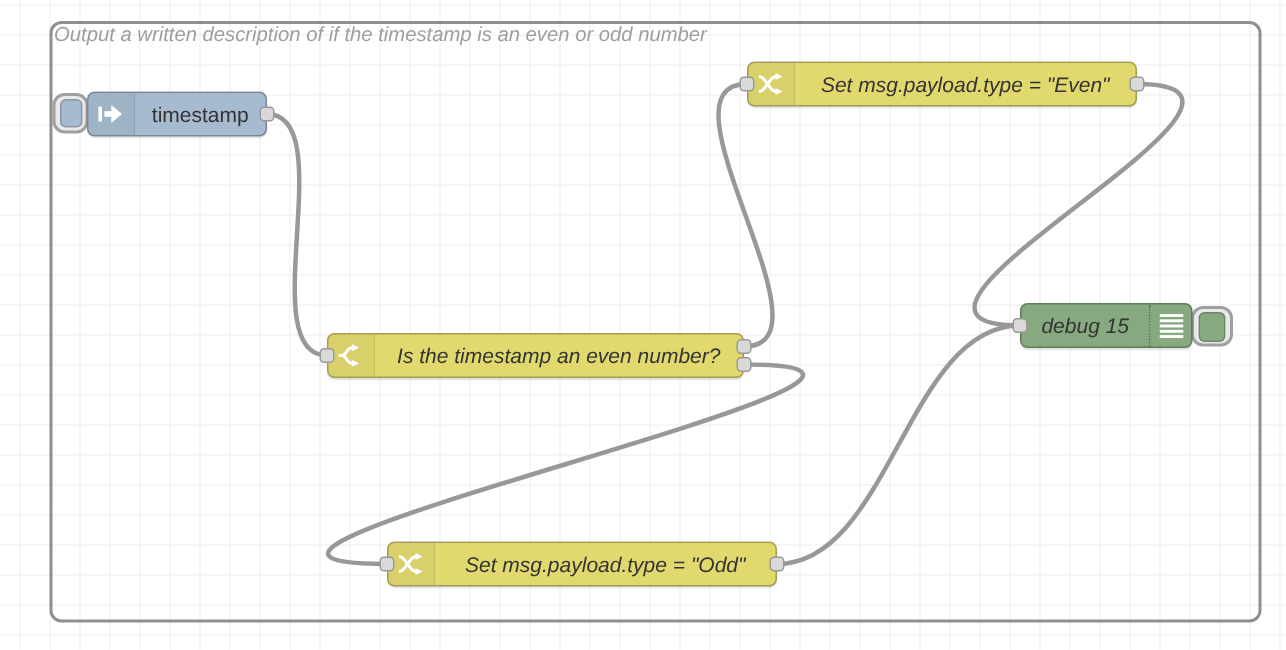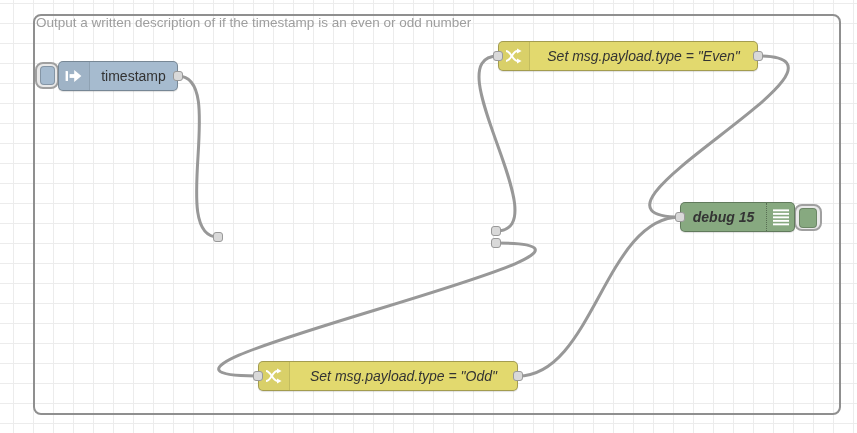"Output a written description of" #comment { font-style: none -> italic }
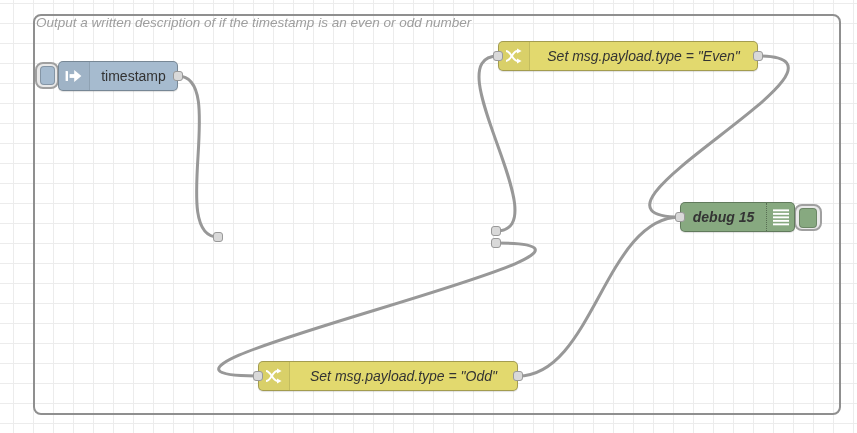"debug 15" .node.debug { font-weight: bold -> none }
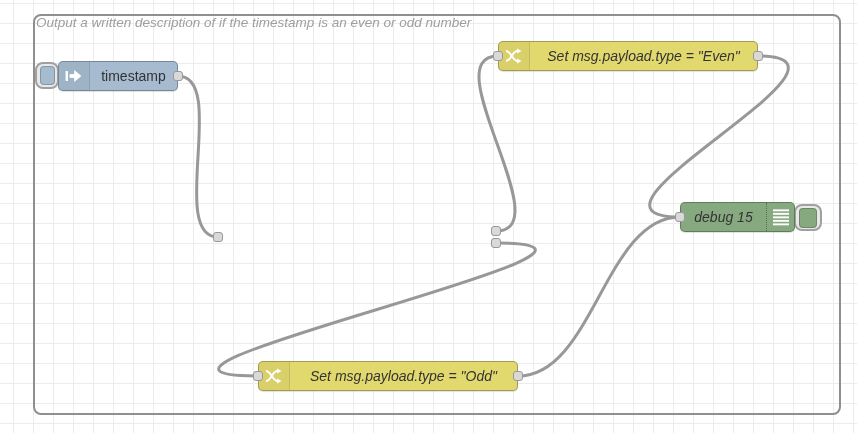"Is the timestamp an even" div.node { html: none -> <div> <div> <svg> <g> <path></path> <path></path> <path></path> </g> <g> <polygon></polygon> <polygon></polygon> </g> </svg> </div> <div>Is the timestamp an even number?</div> </div> }
